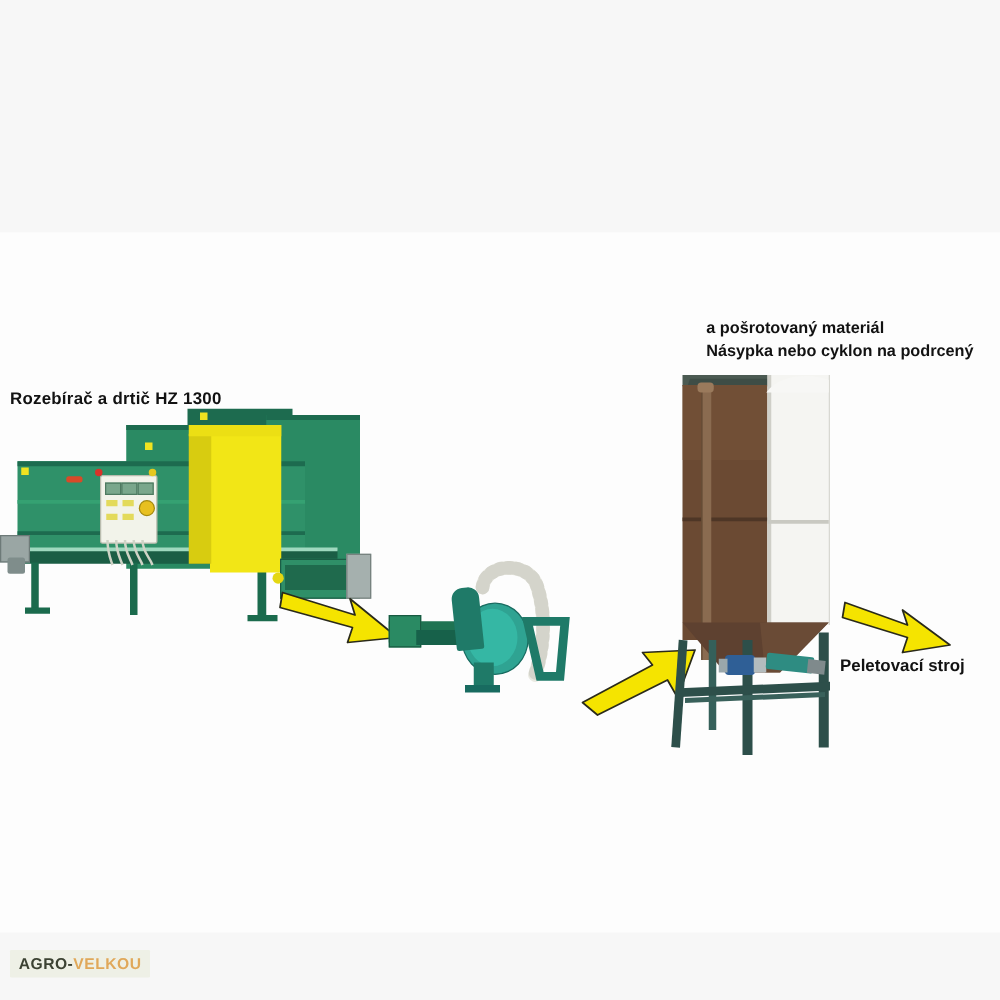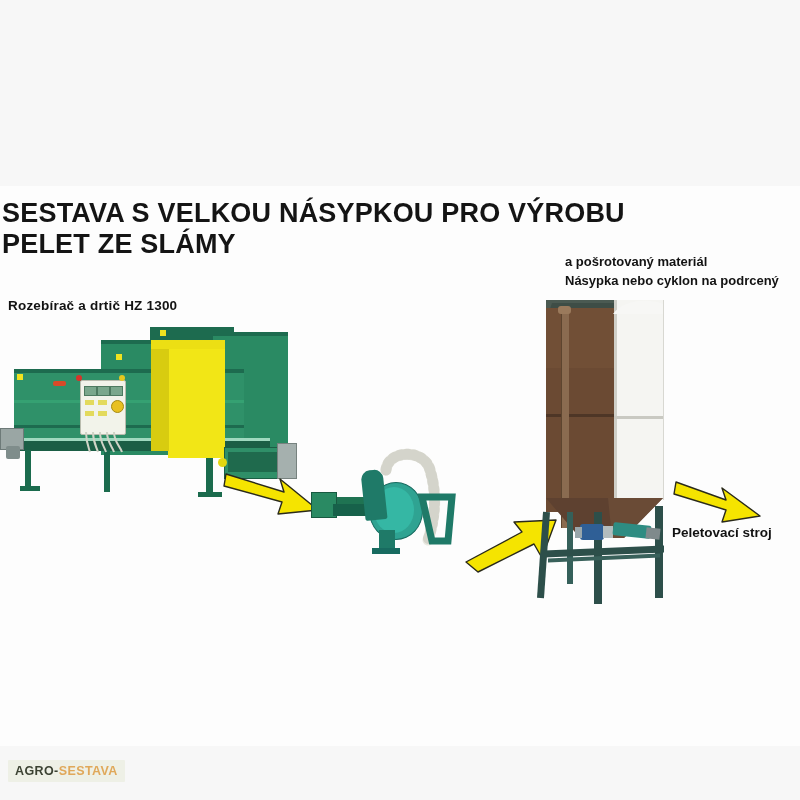"SESTAVA S VELKOU NÁSYPKOU PRO" div.title { html: <div>SESTAVA S VELKOU NÁSYPKOU PRO VÝROBU PELET ZE SLÁMY</div> -> none }
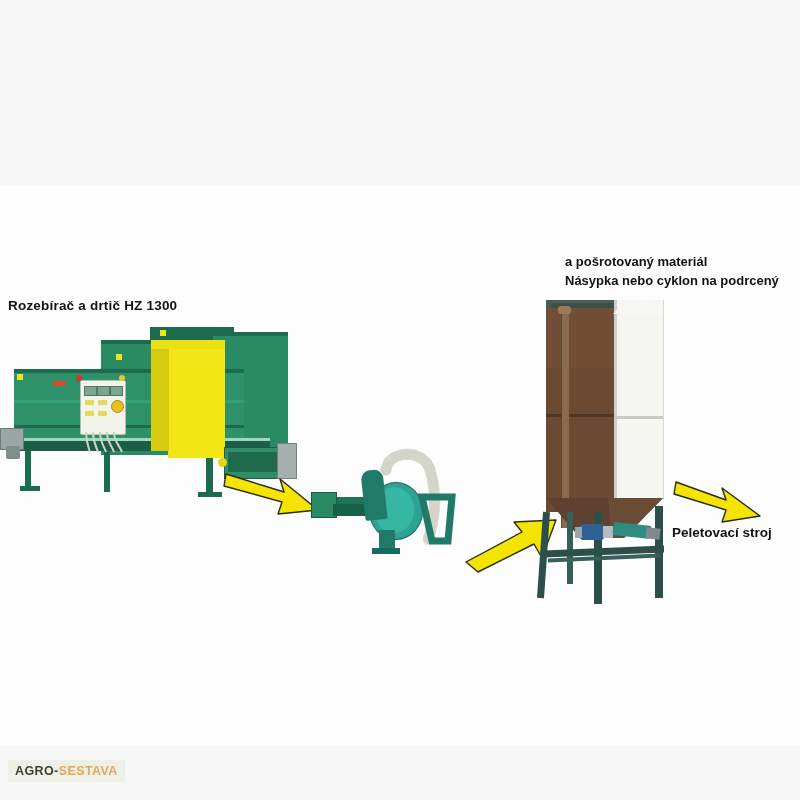"Rozebírač a drtič HZ 1300" .lbl-crusher { top: 298px -> 311px }
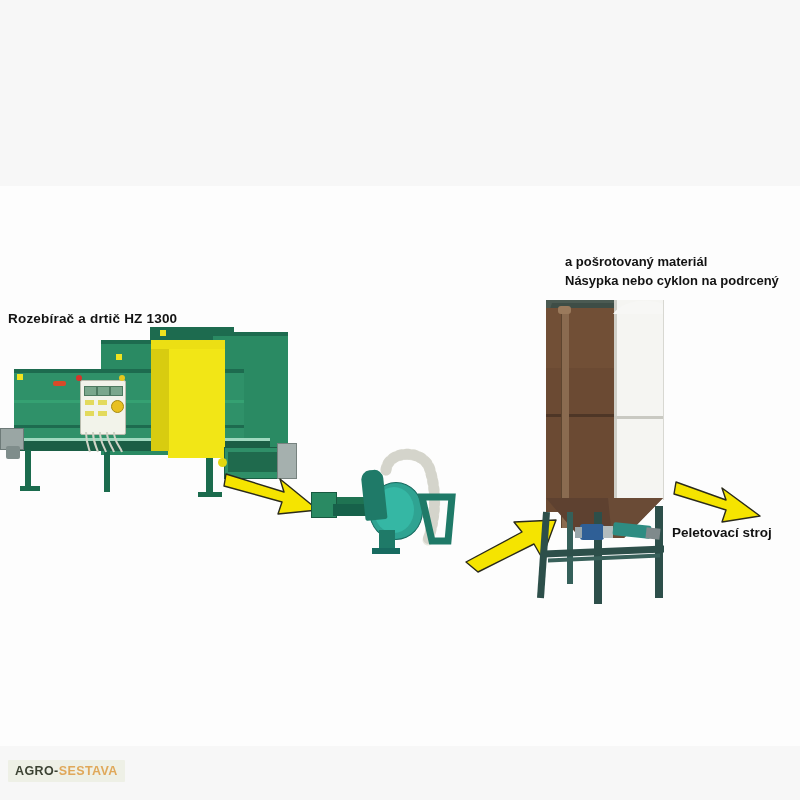"SESTAVA" span.wm-b { text: SESTAVA -> VELKOU }
